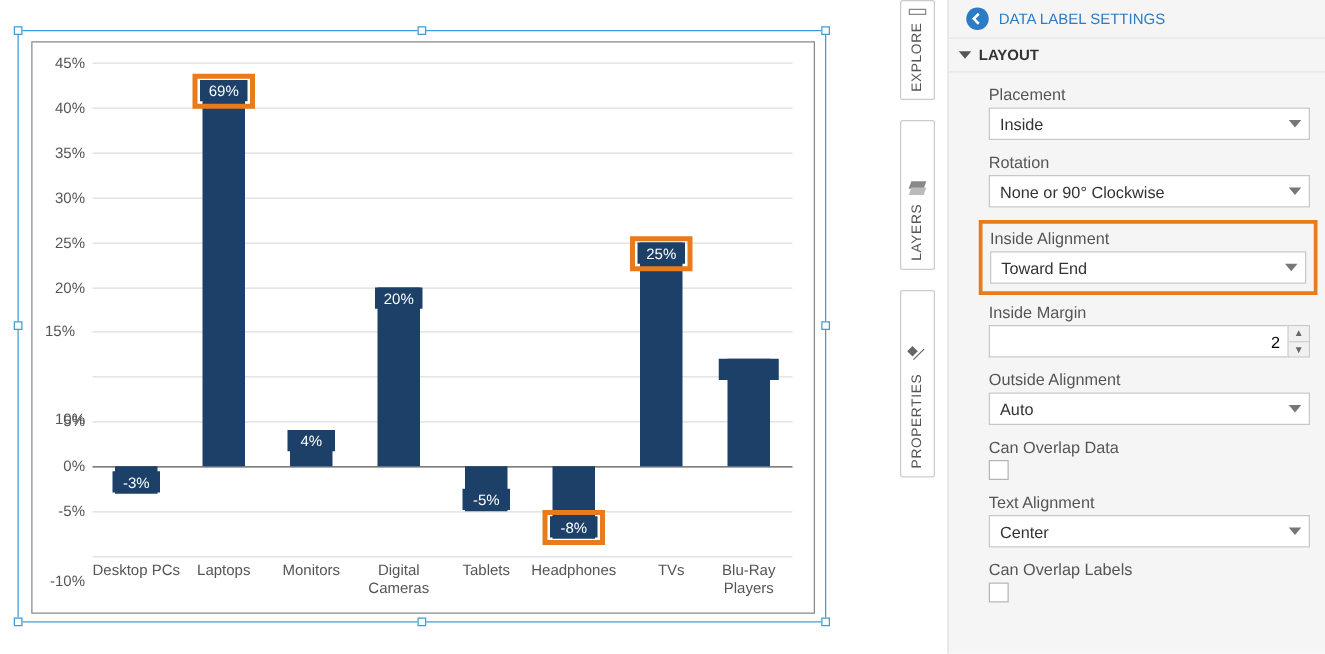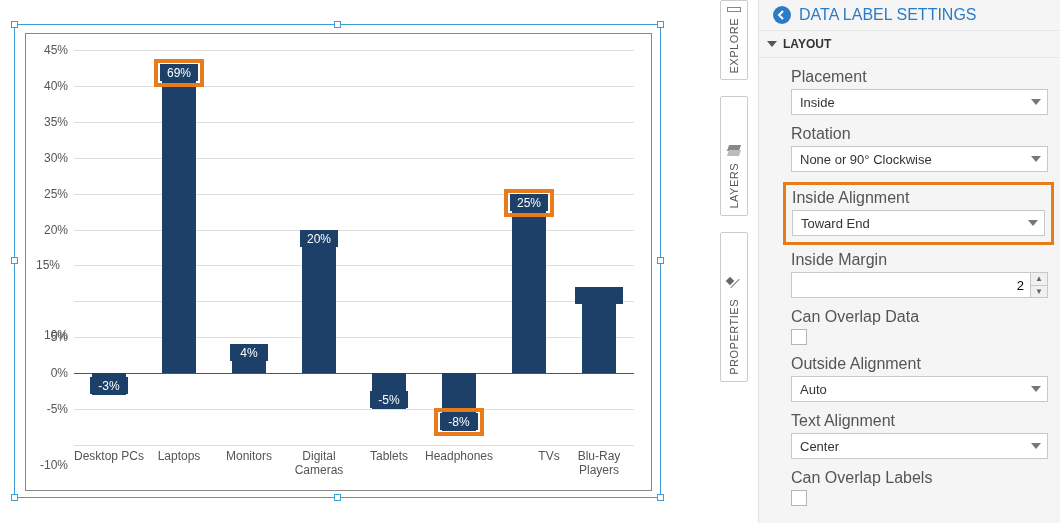"DATA LABEL SETTINGS" .panel-header { font-size: 16px -> 12px }
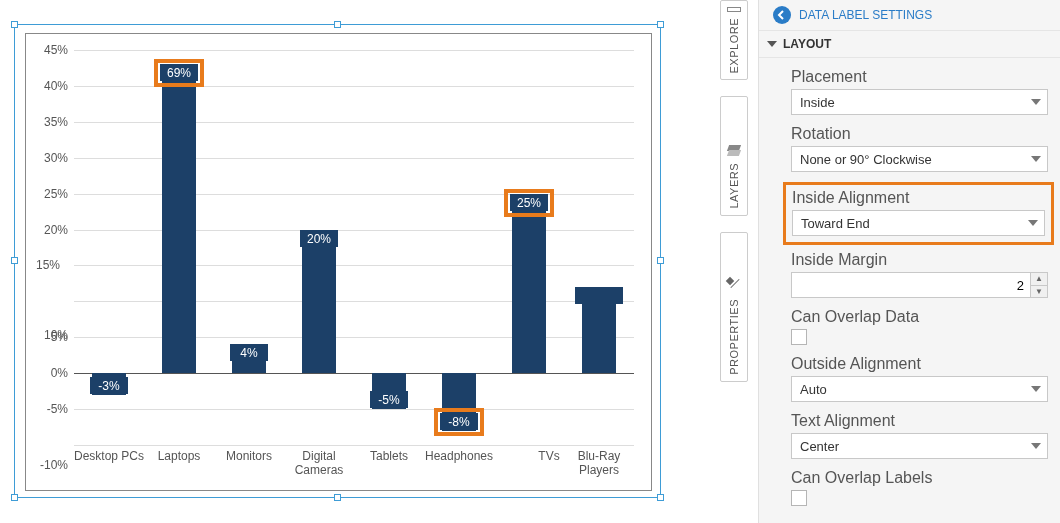"Placement" .field-label { font-size: 16px -> 13px }
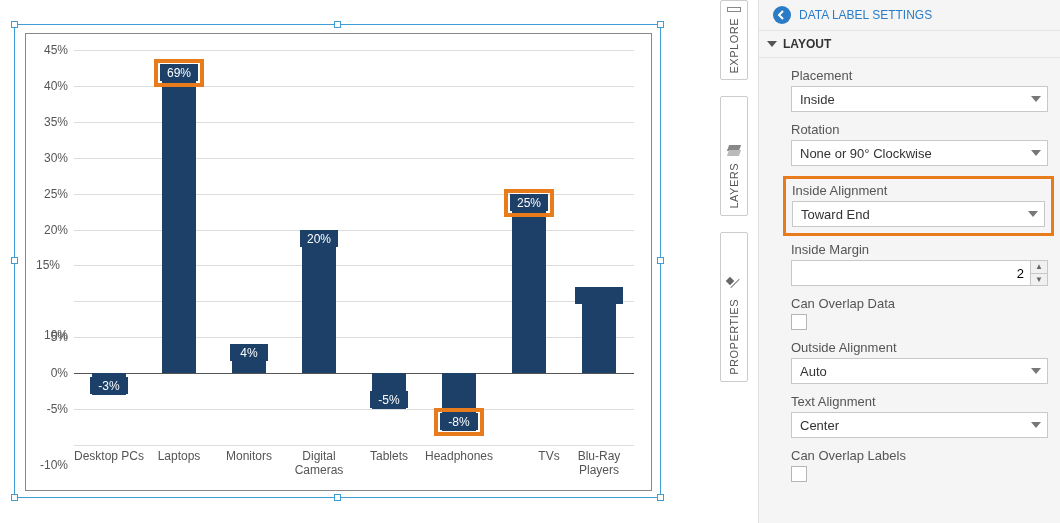"Can Overlap Data" div.field { order: before "Outside Alignment" -> after "Outside Alignment" }
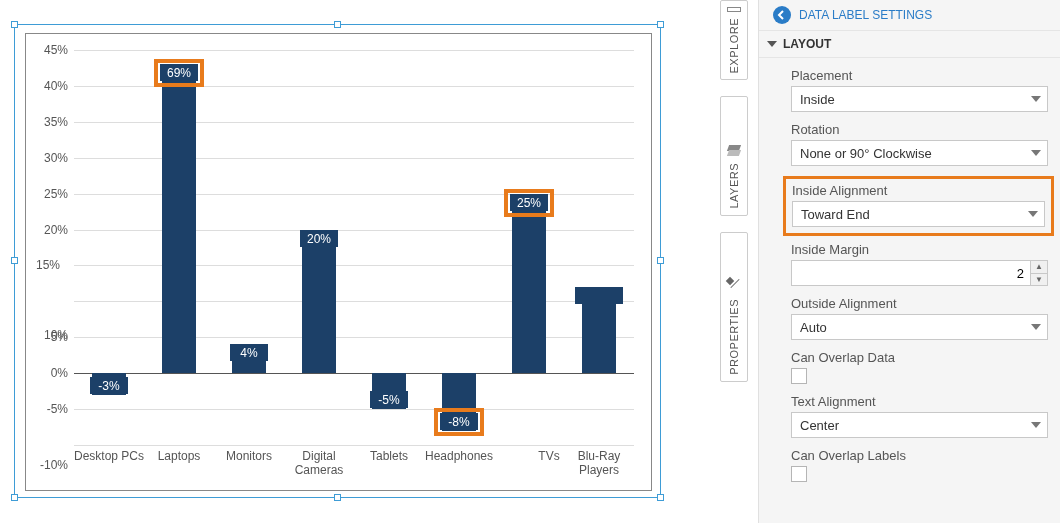"TVs" div.xtick { left: 475px -> 463px }
